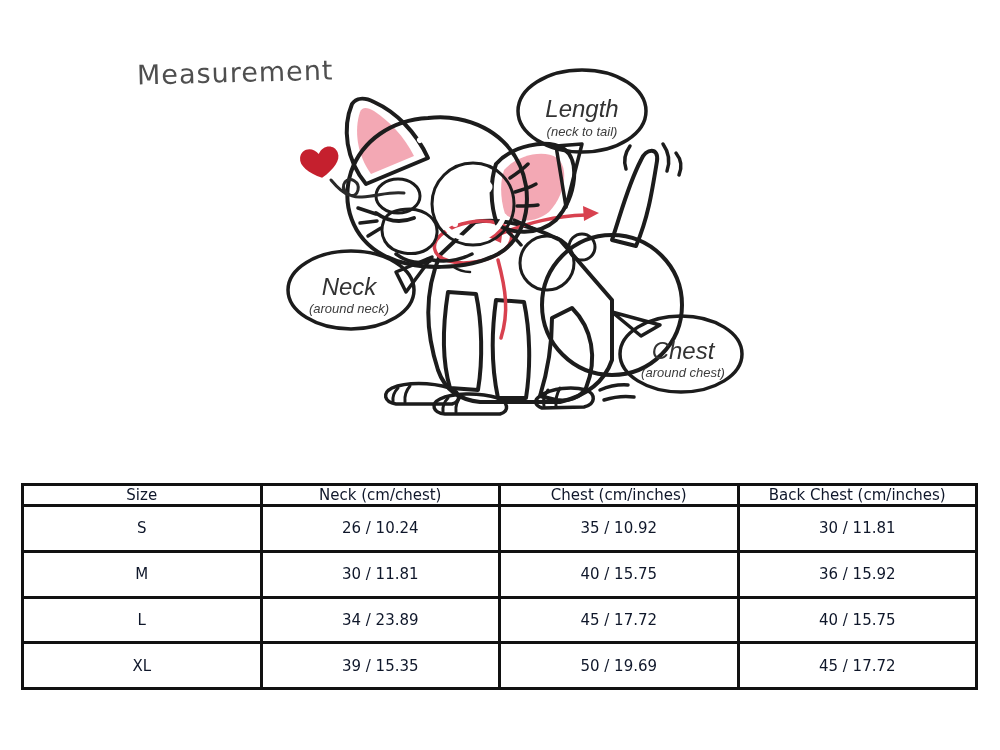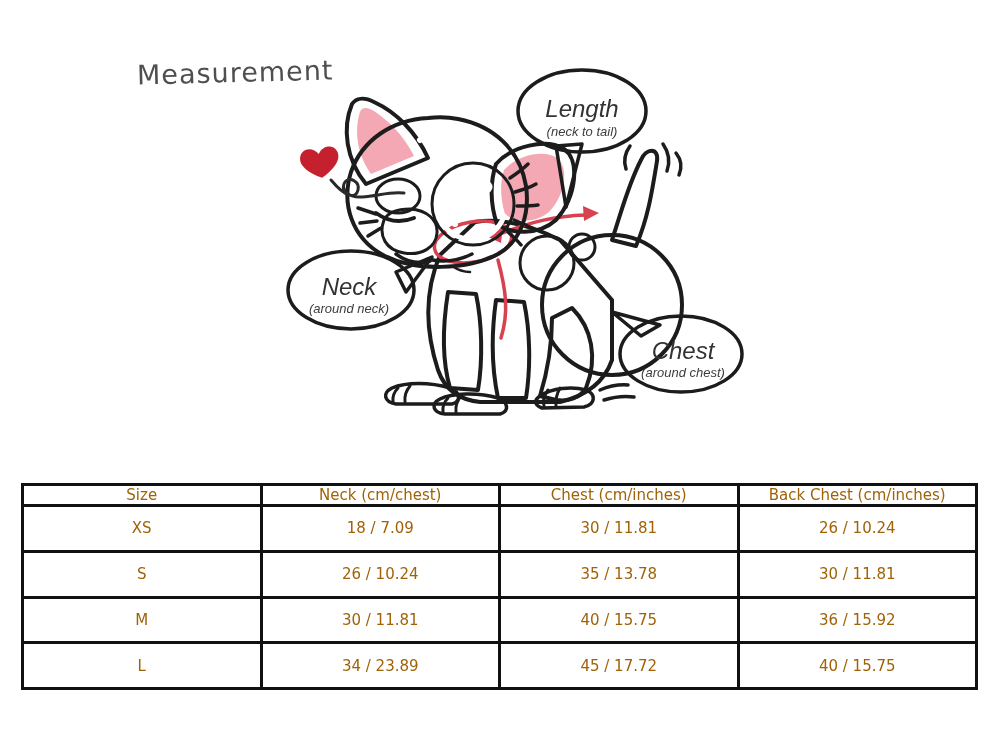"Size" .size-table th,.size-table td { color: #a16207 -> #0f172a }
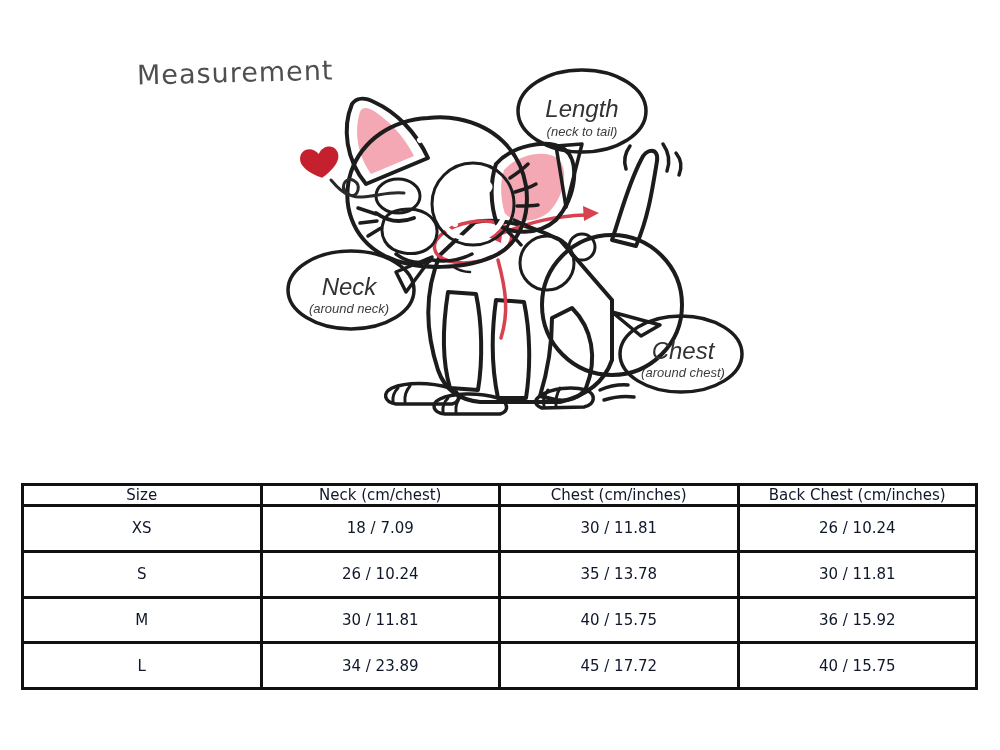"XS" tr { html: <tr> <td>XS</td> <td>18 / 7.09</td> <td>30 / 11.81</td> <td>26 / 10.24</td> </tr> -> none }
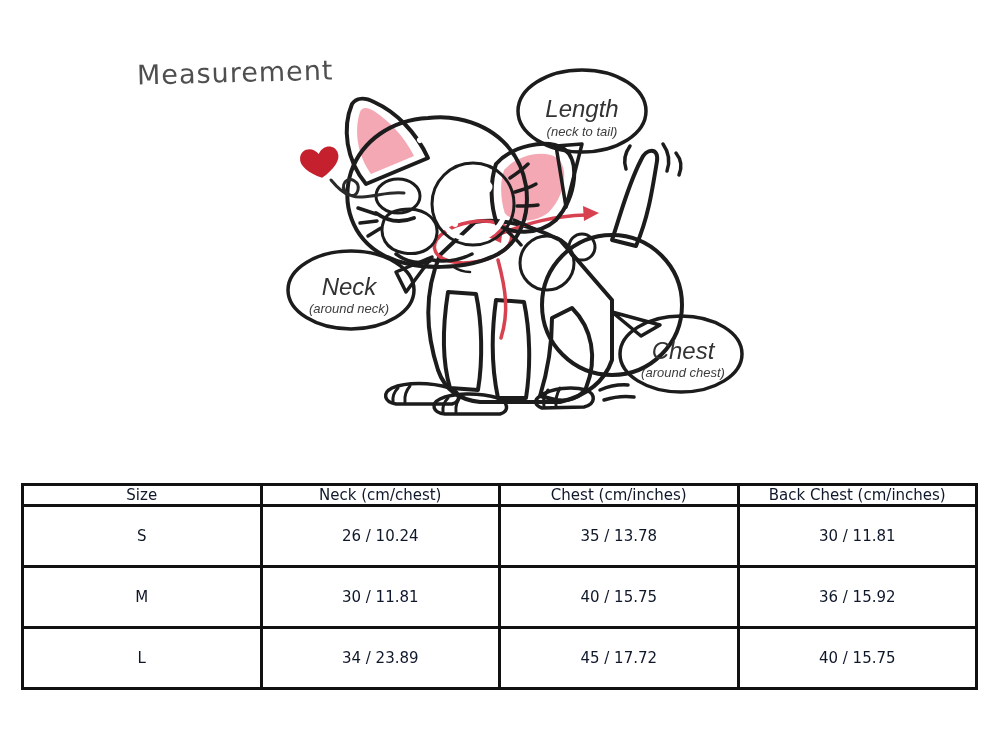"35 / 13.78" td { text: 13.78 -> 10.92 }
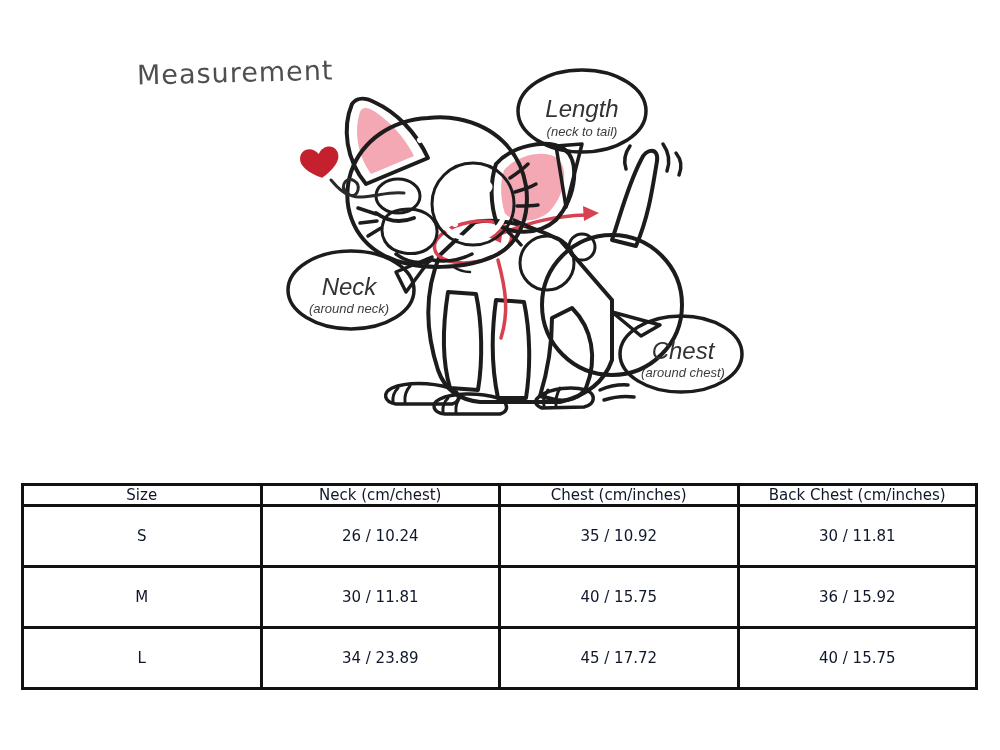"XL" tr { html: none -> <tr> <td>XL</td> <td>39 / 15.35</td> <td>50 / 19.69</td> <td>45 / 17.72</td> </tr> }
